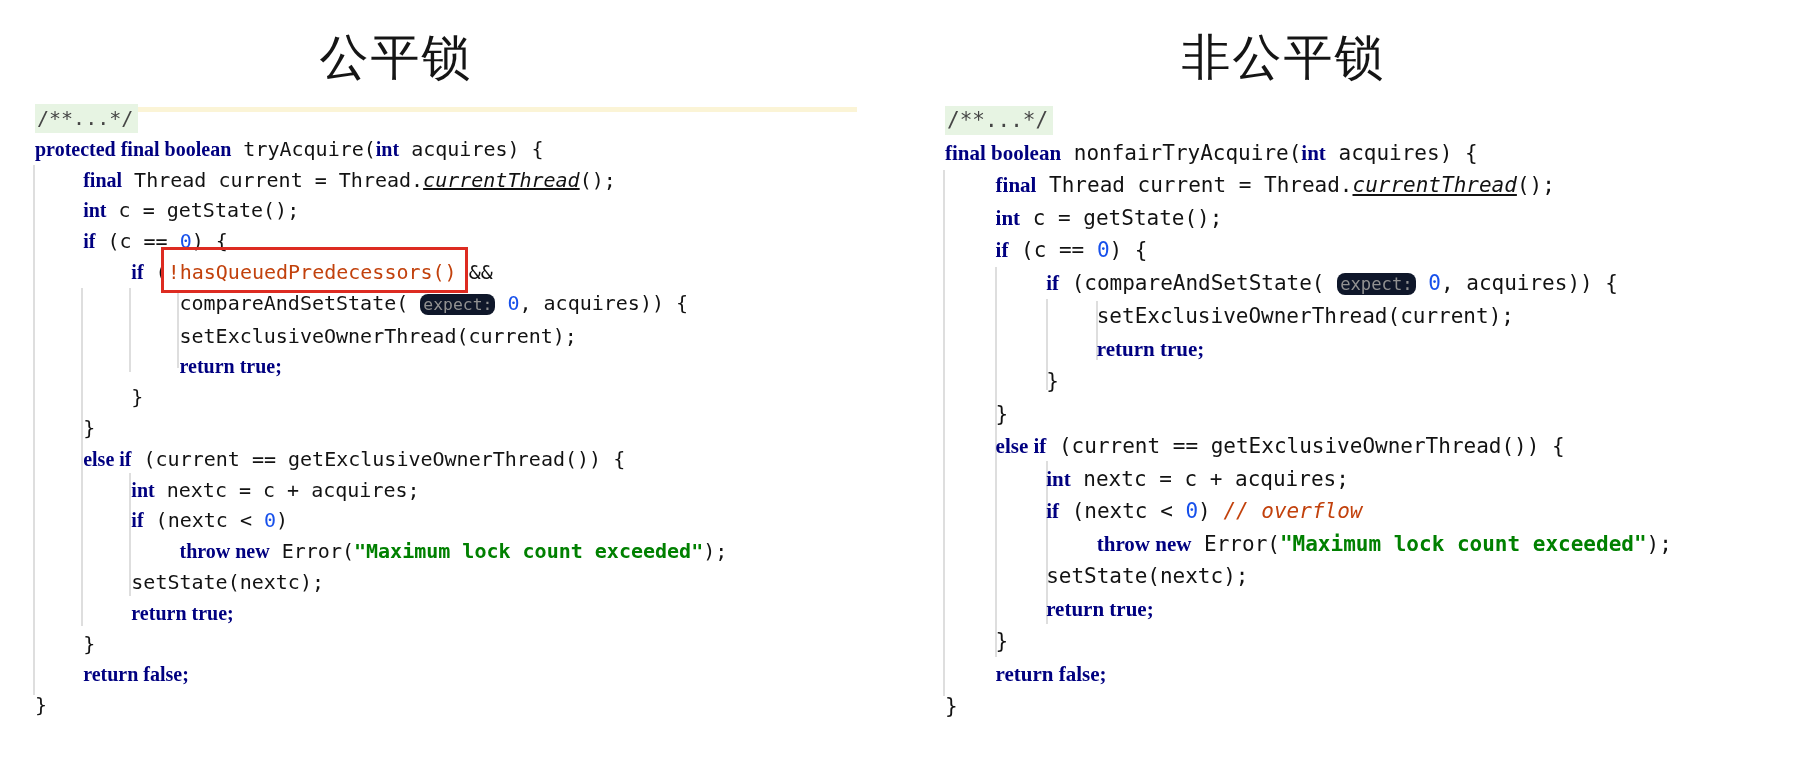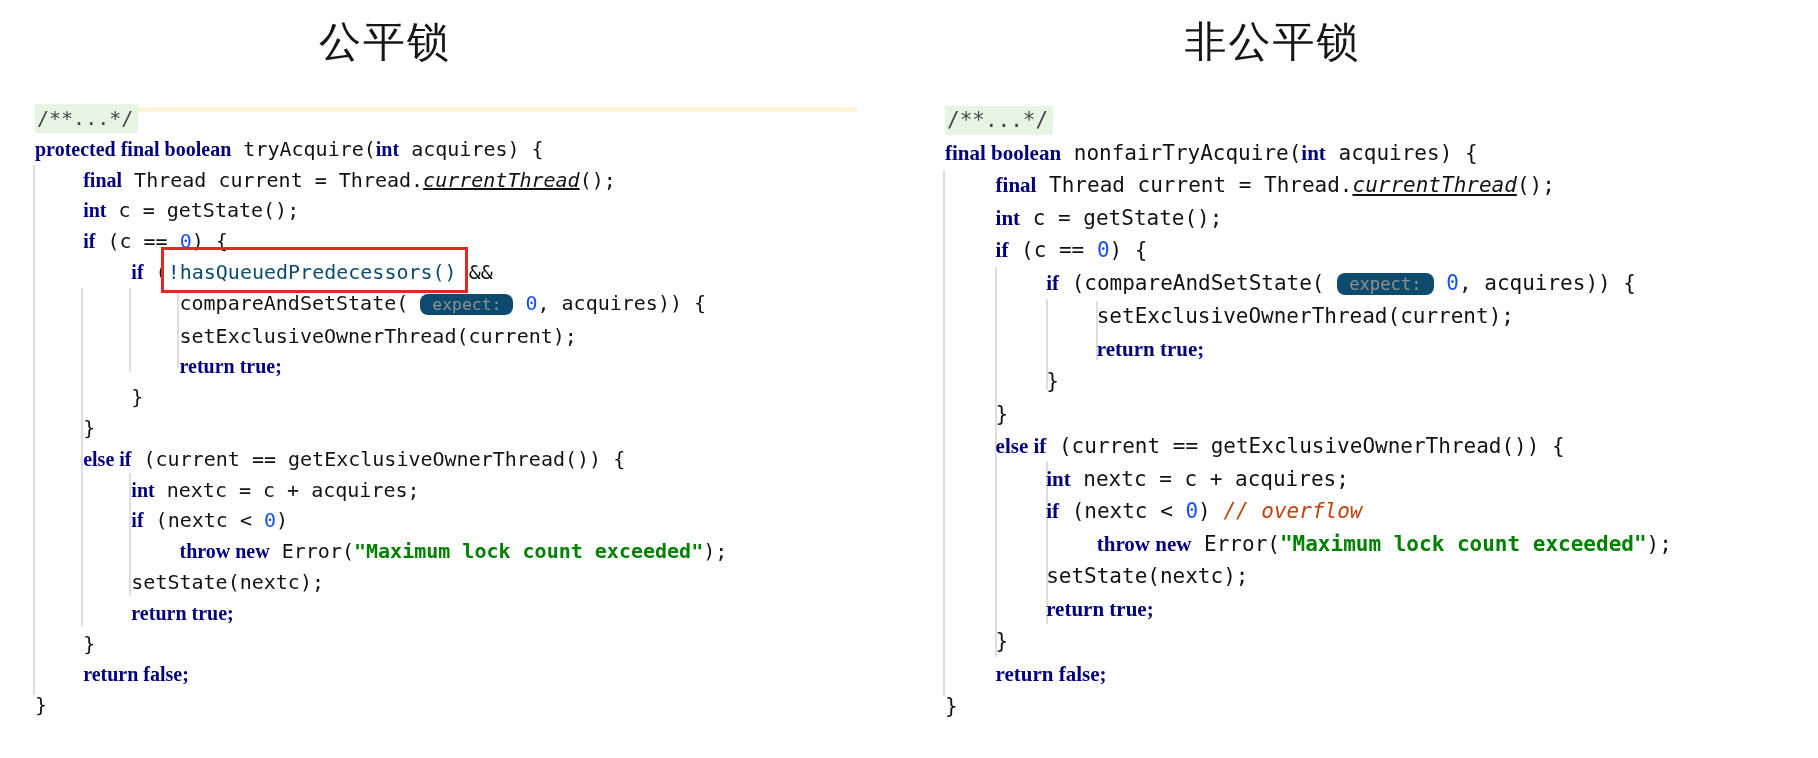"公平锁" .title { font-size: 42px -> 49px; margin: 0 -> 11px }
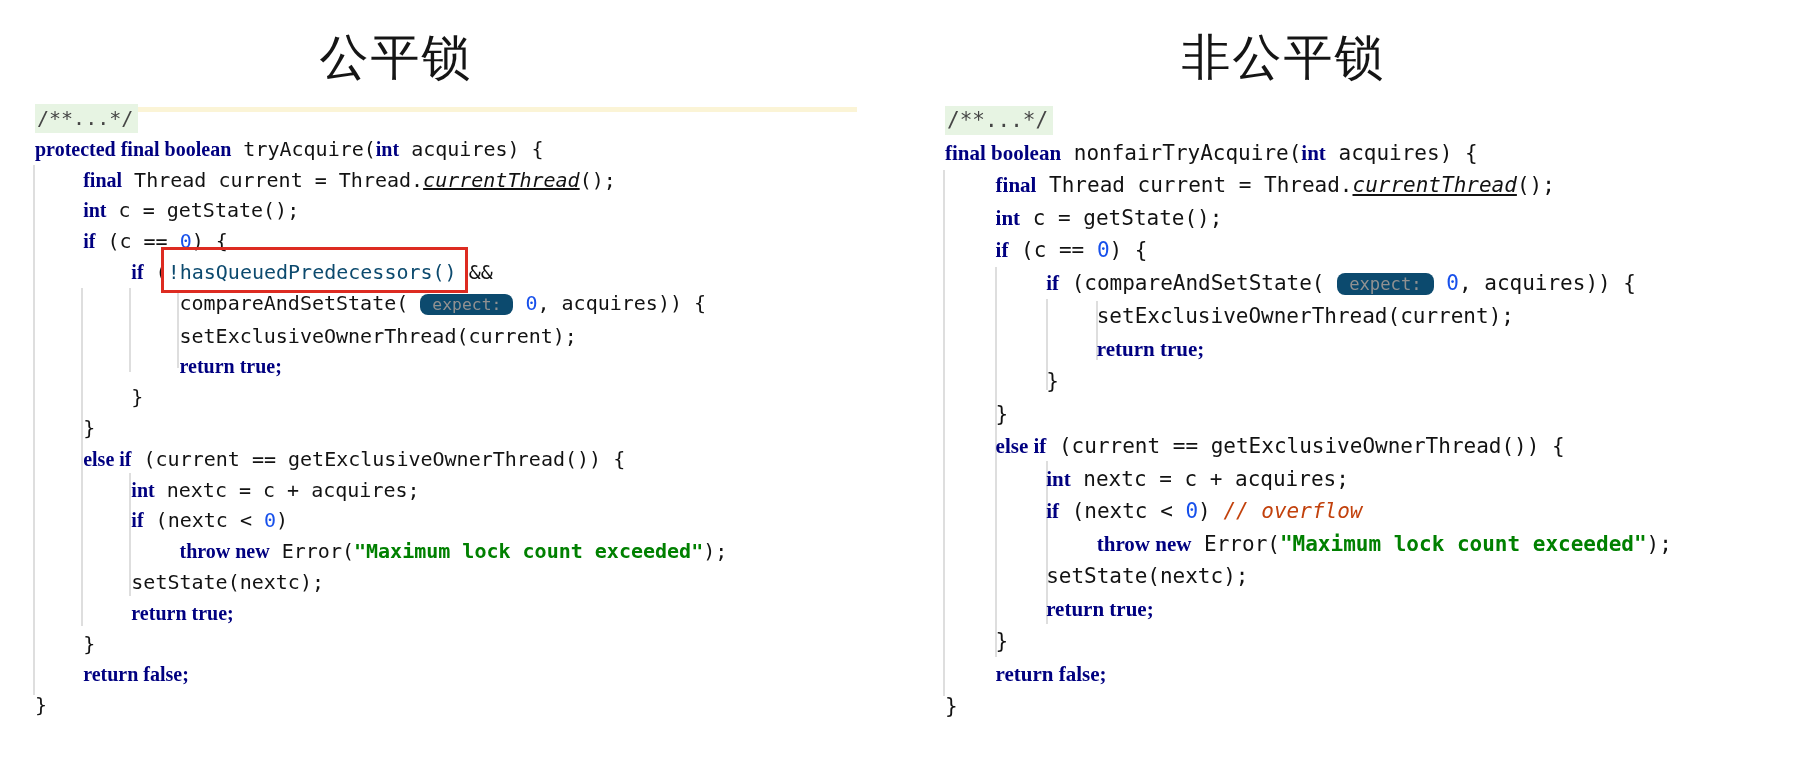"!hasQueuedPredecessors()" .tk-rb { color: #0c4a6e -> #c2410c }
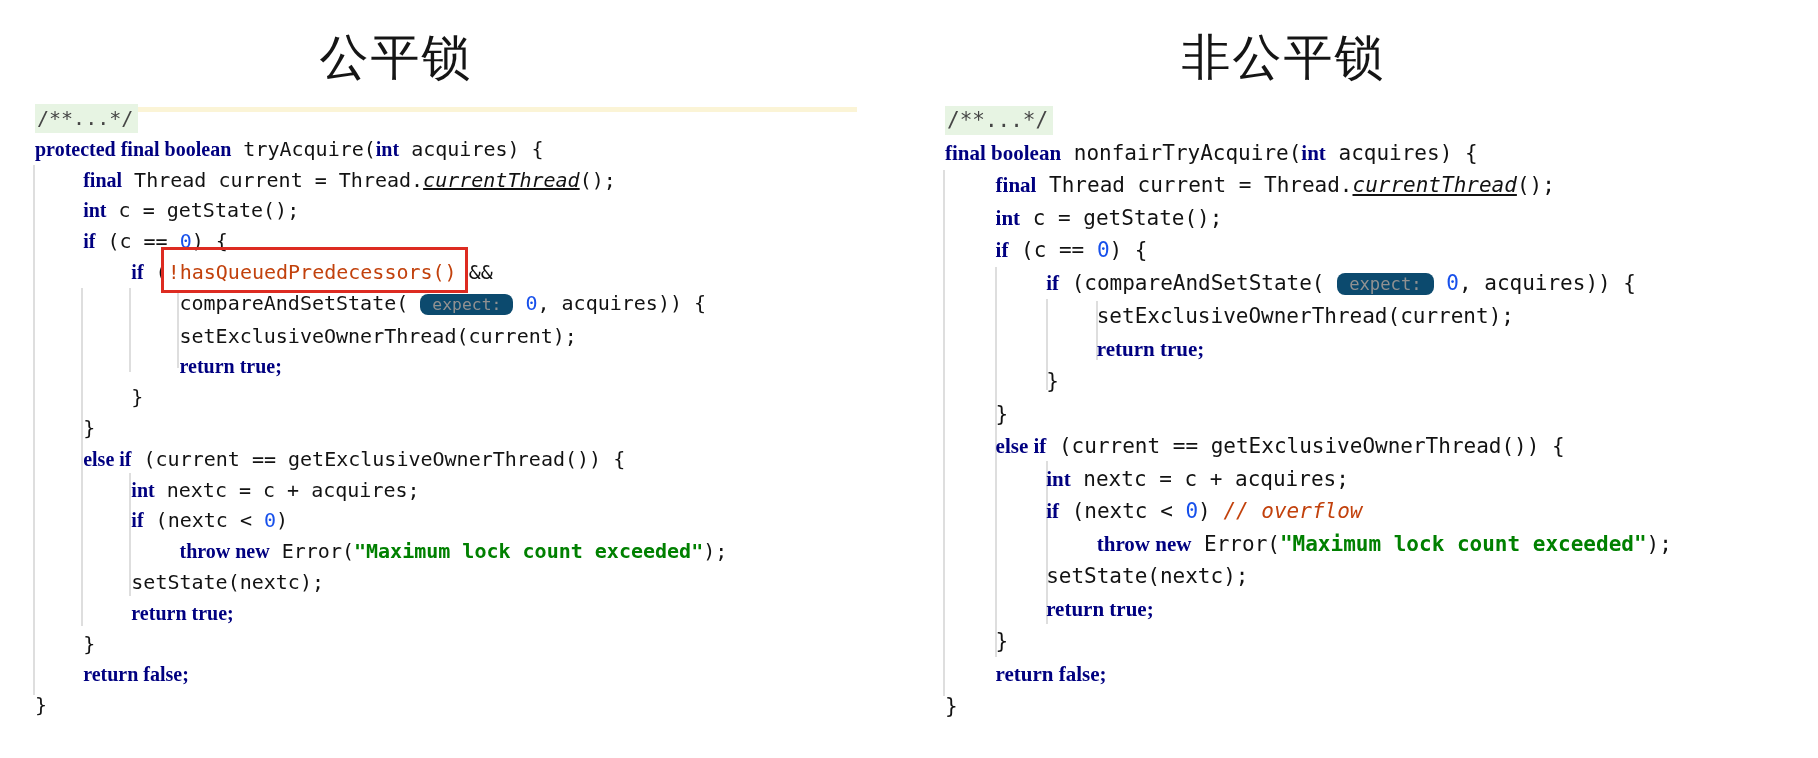"expect:" .tk-hint { background: #0c4a6e -> #0f172a; padding: 1px 12px -> 1px 3px }
